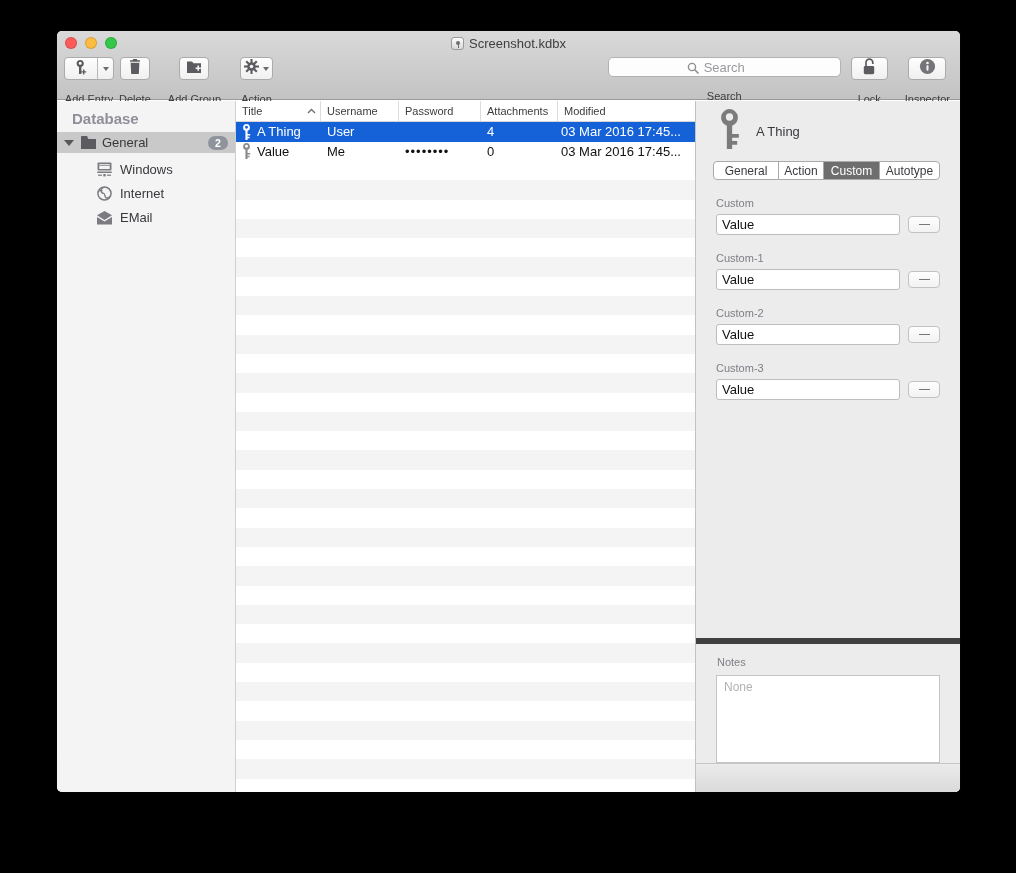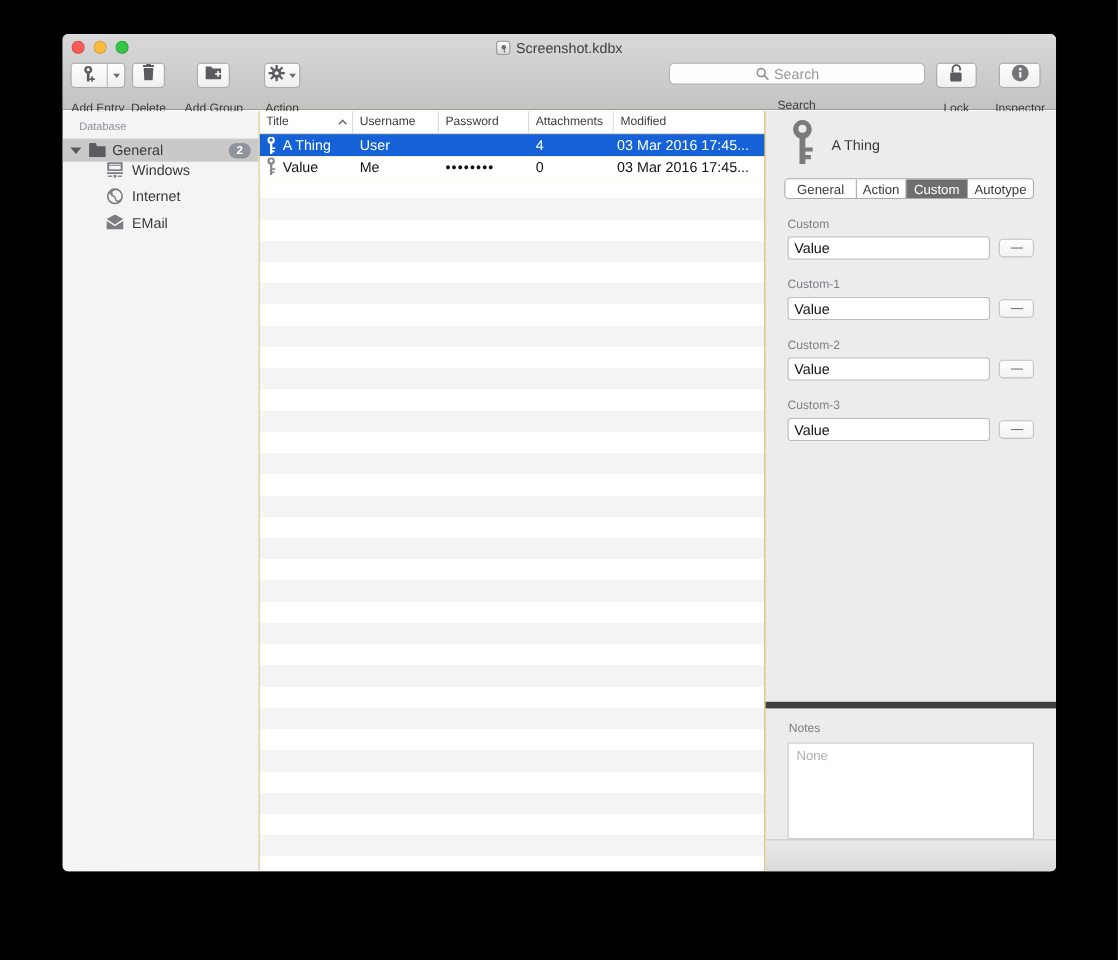"Database" .side-header { font-size: 10px -> 15px; font-weight: normal -> bold }
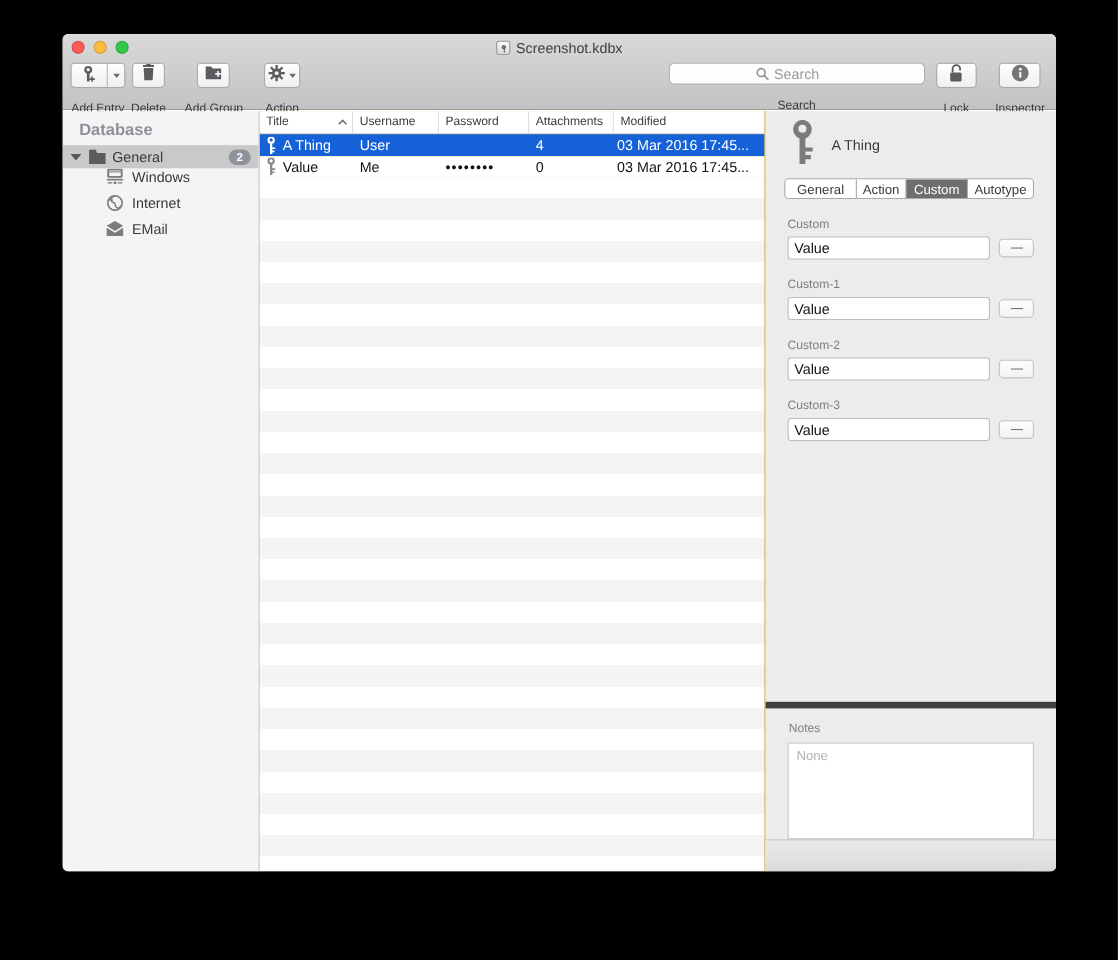"Title" .table { background: #eab308 -> #bef264 }
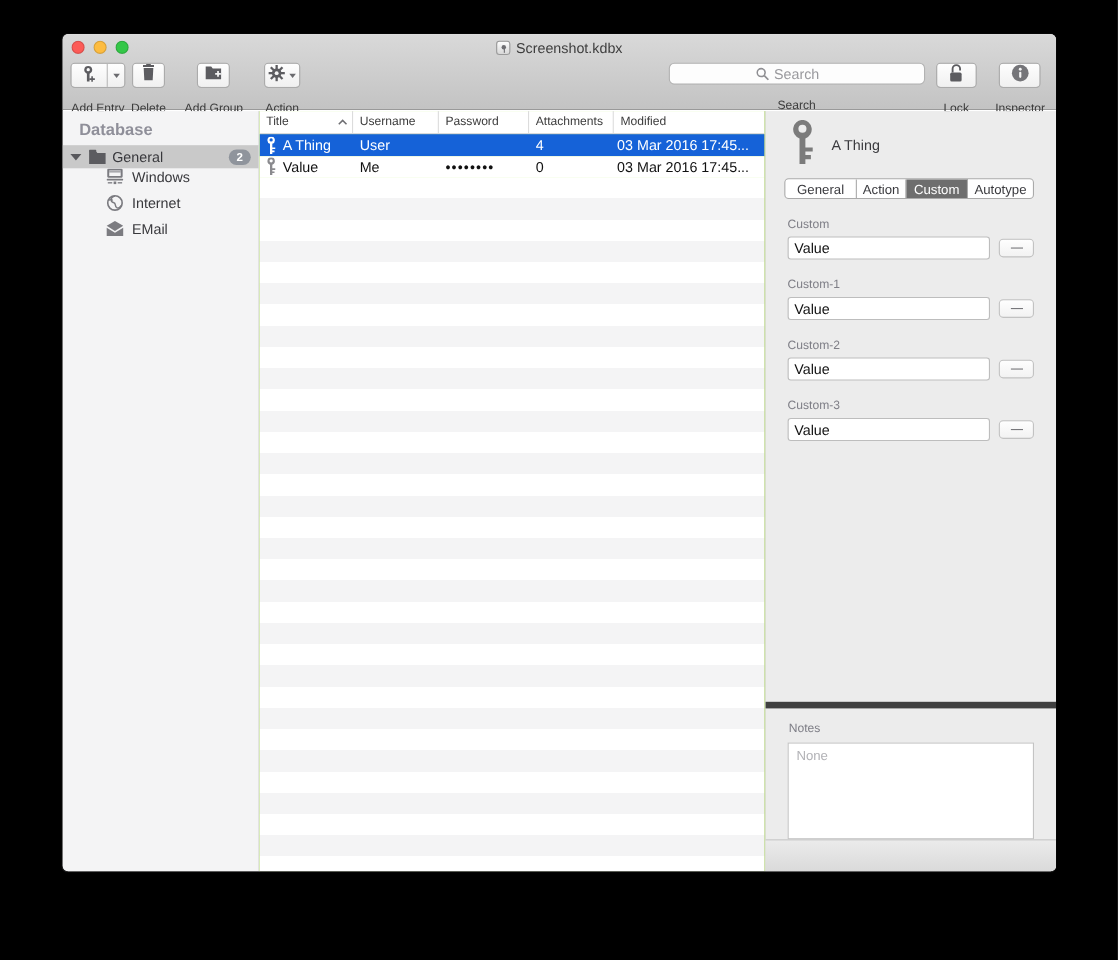"Windows" .side-item { align-items: flex-start -> flex-end }
